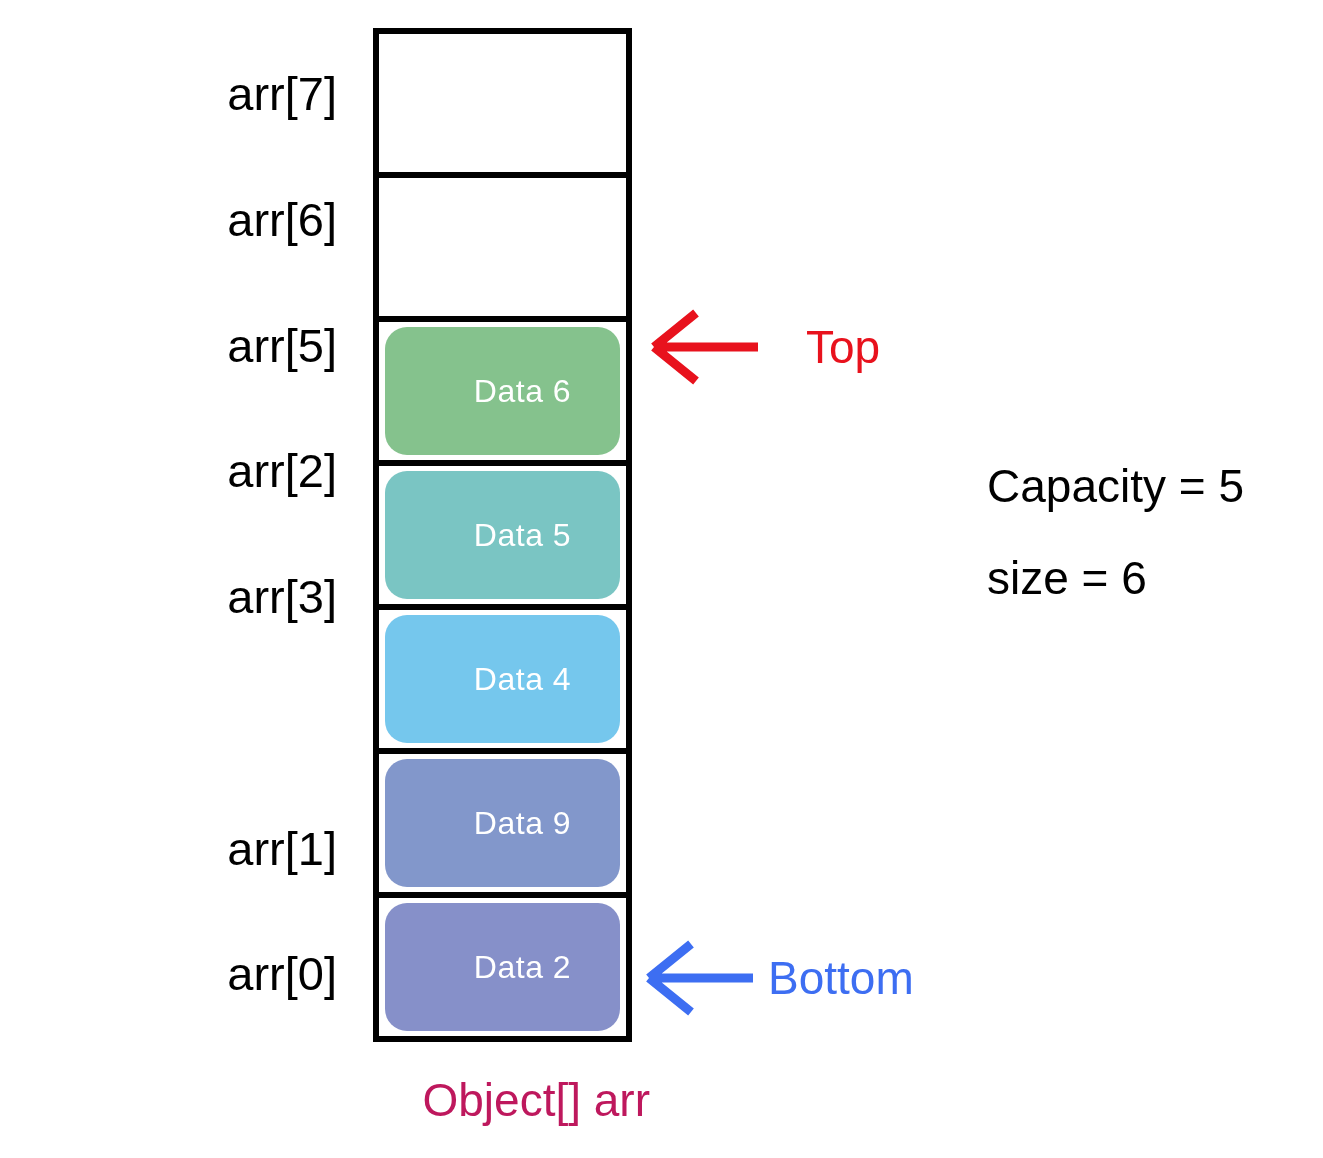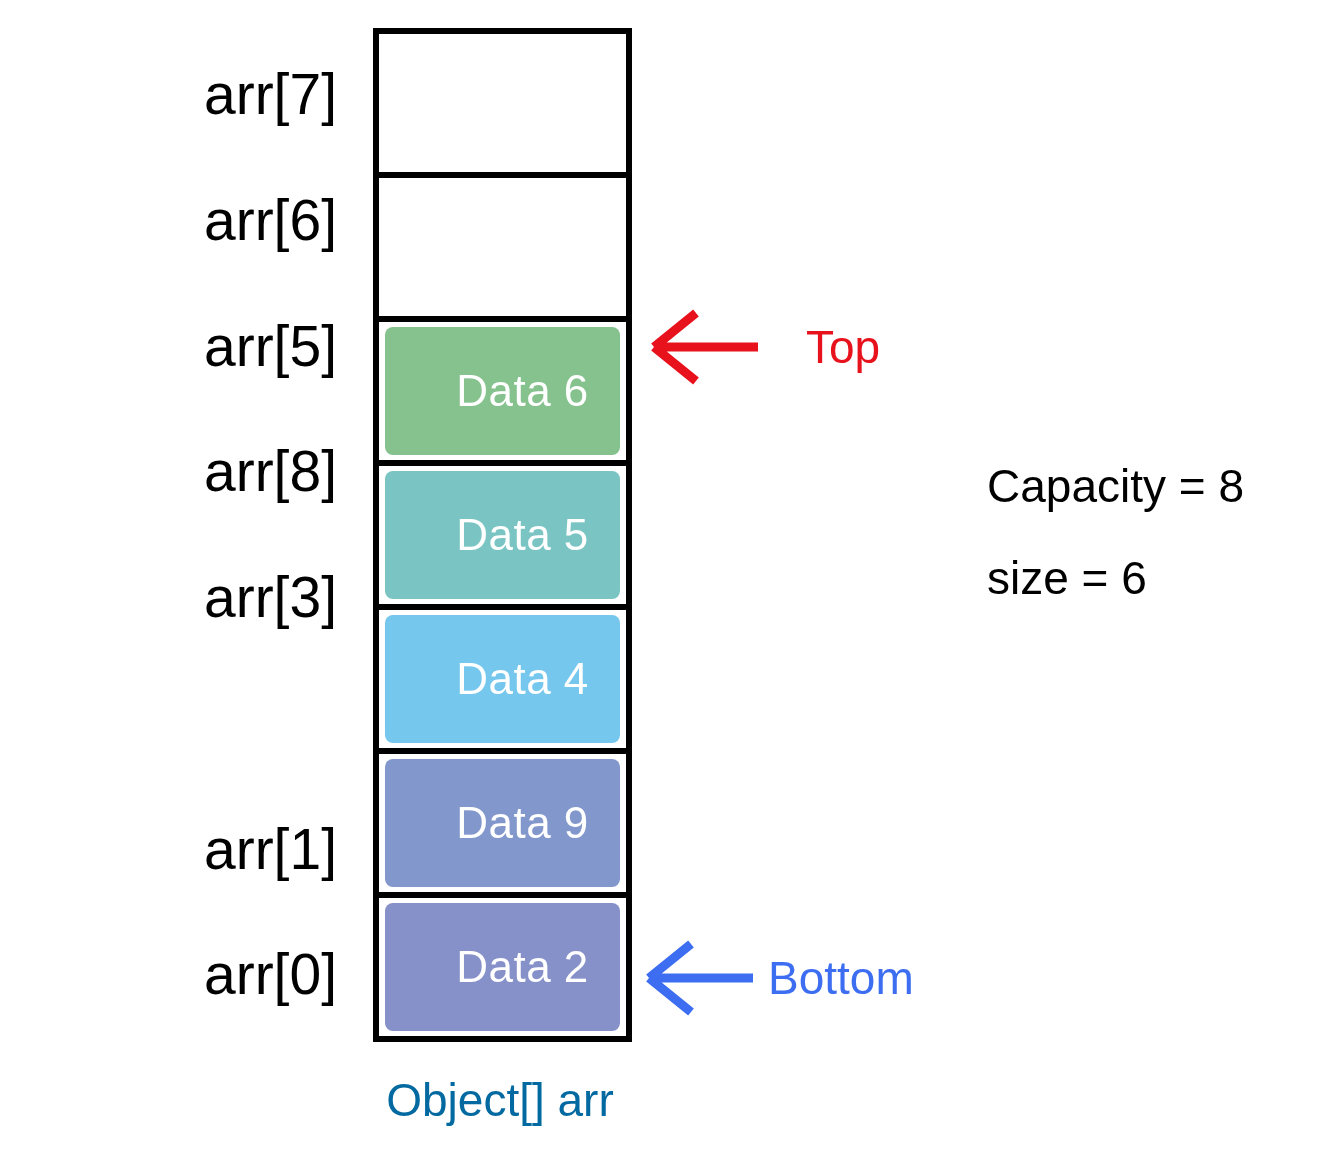"arr[7]" .idx-label { font-size: 57px -> 47px }
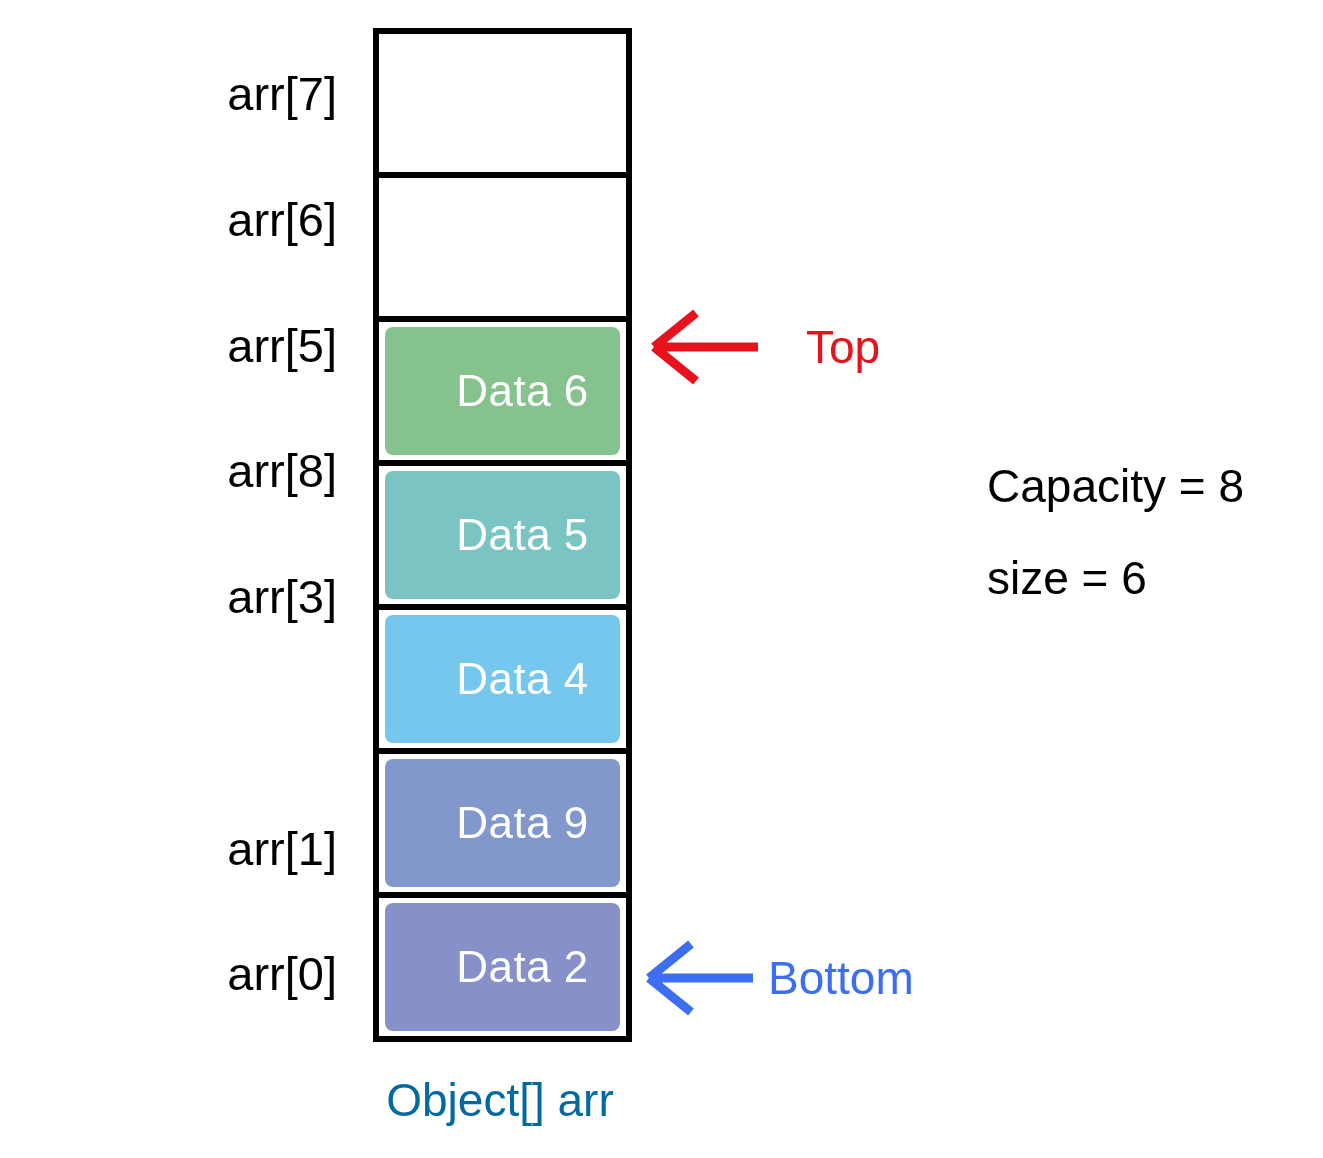"Data 6" .data-box { border-radius: 8px -> 22px; font-size: 44px -> 32px }
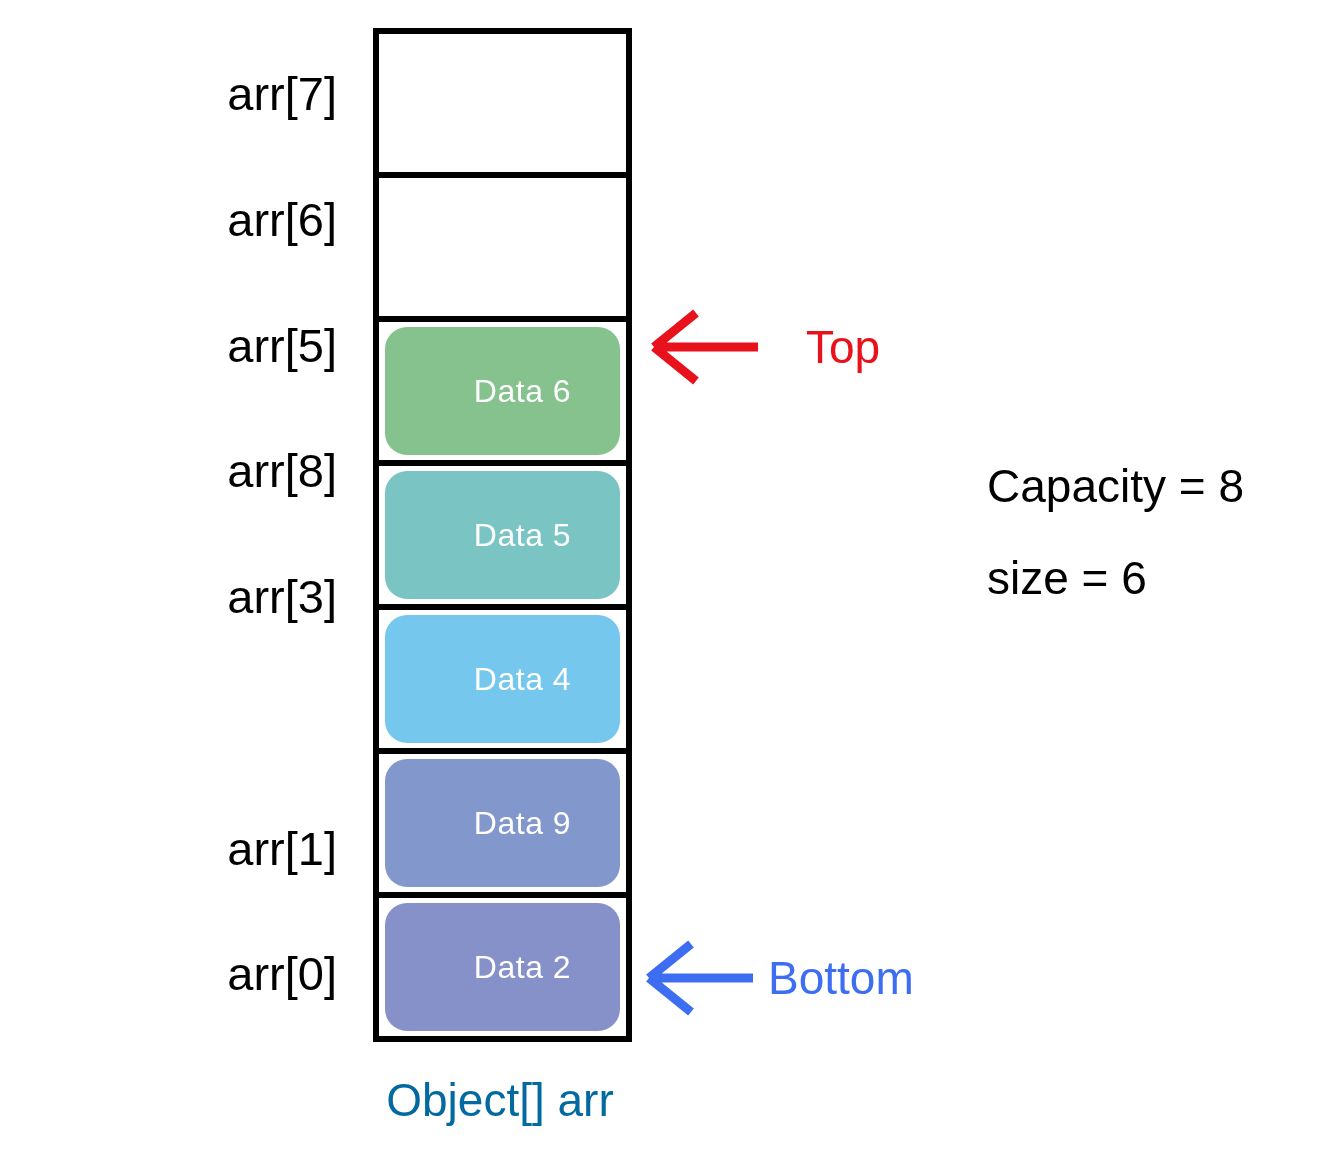"arr[8]" div.idx-label { text: 8 -> 2 }
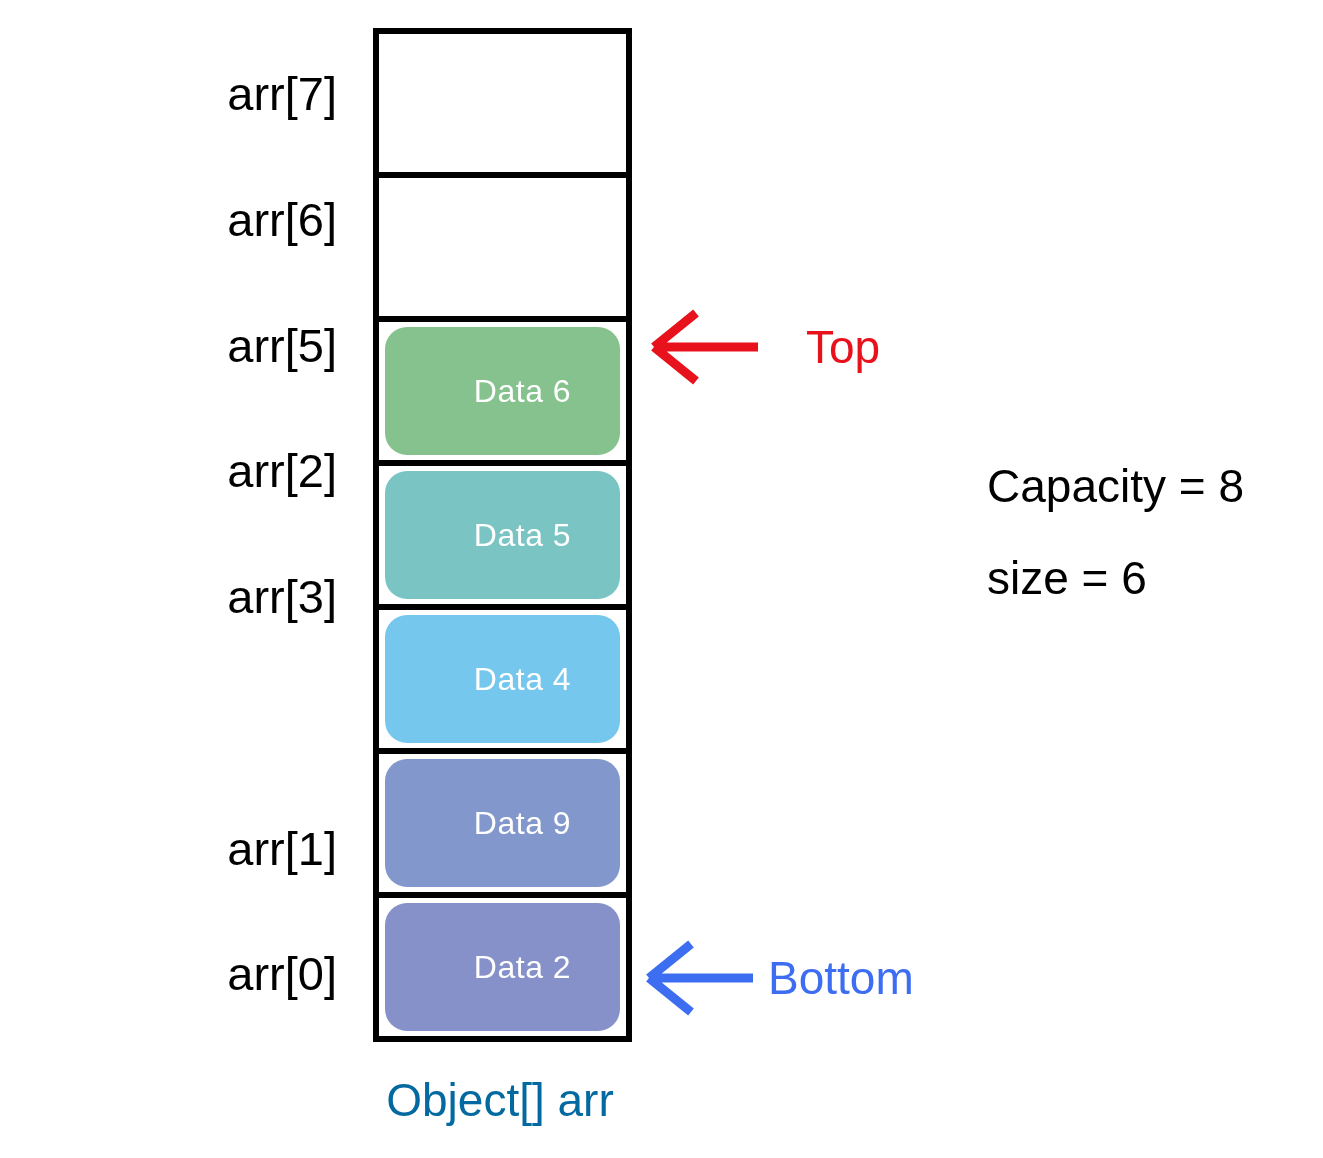"Capacity = 8" div.stat { text: 8 -> 5 }
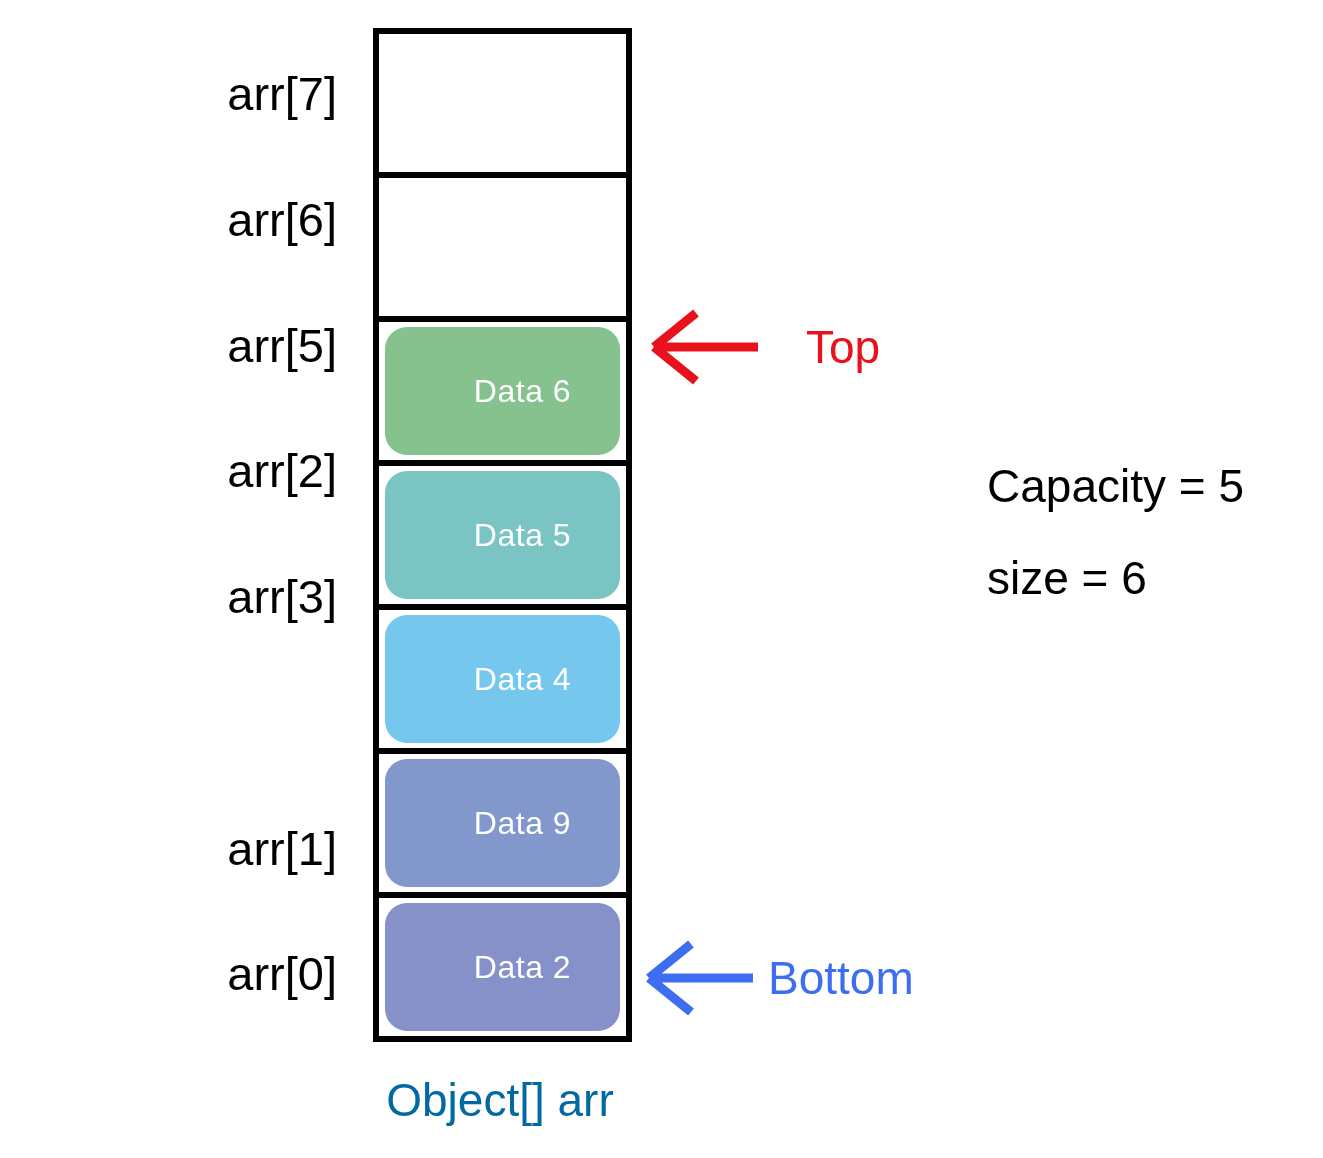"Object[] arr" .caption { color: #0369a1 -> #be185d; text-align: center -> right }
